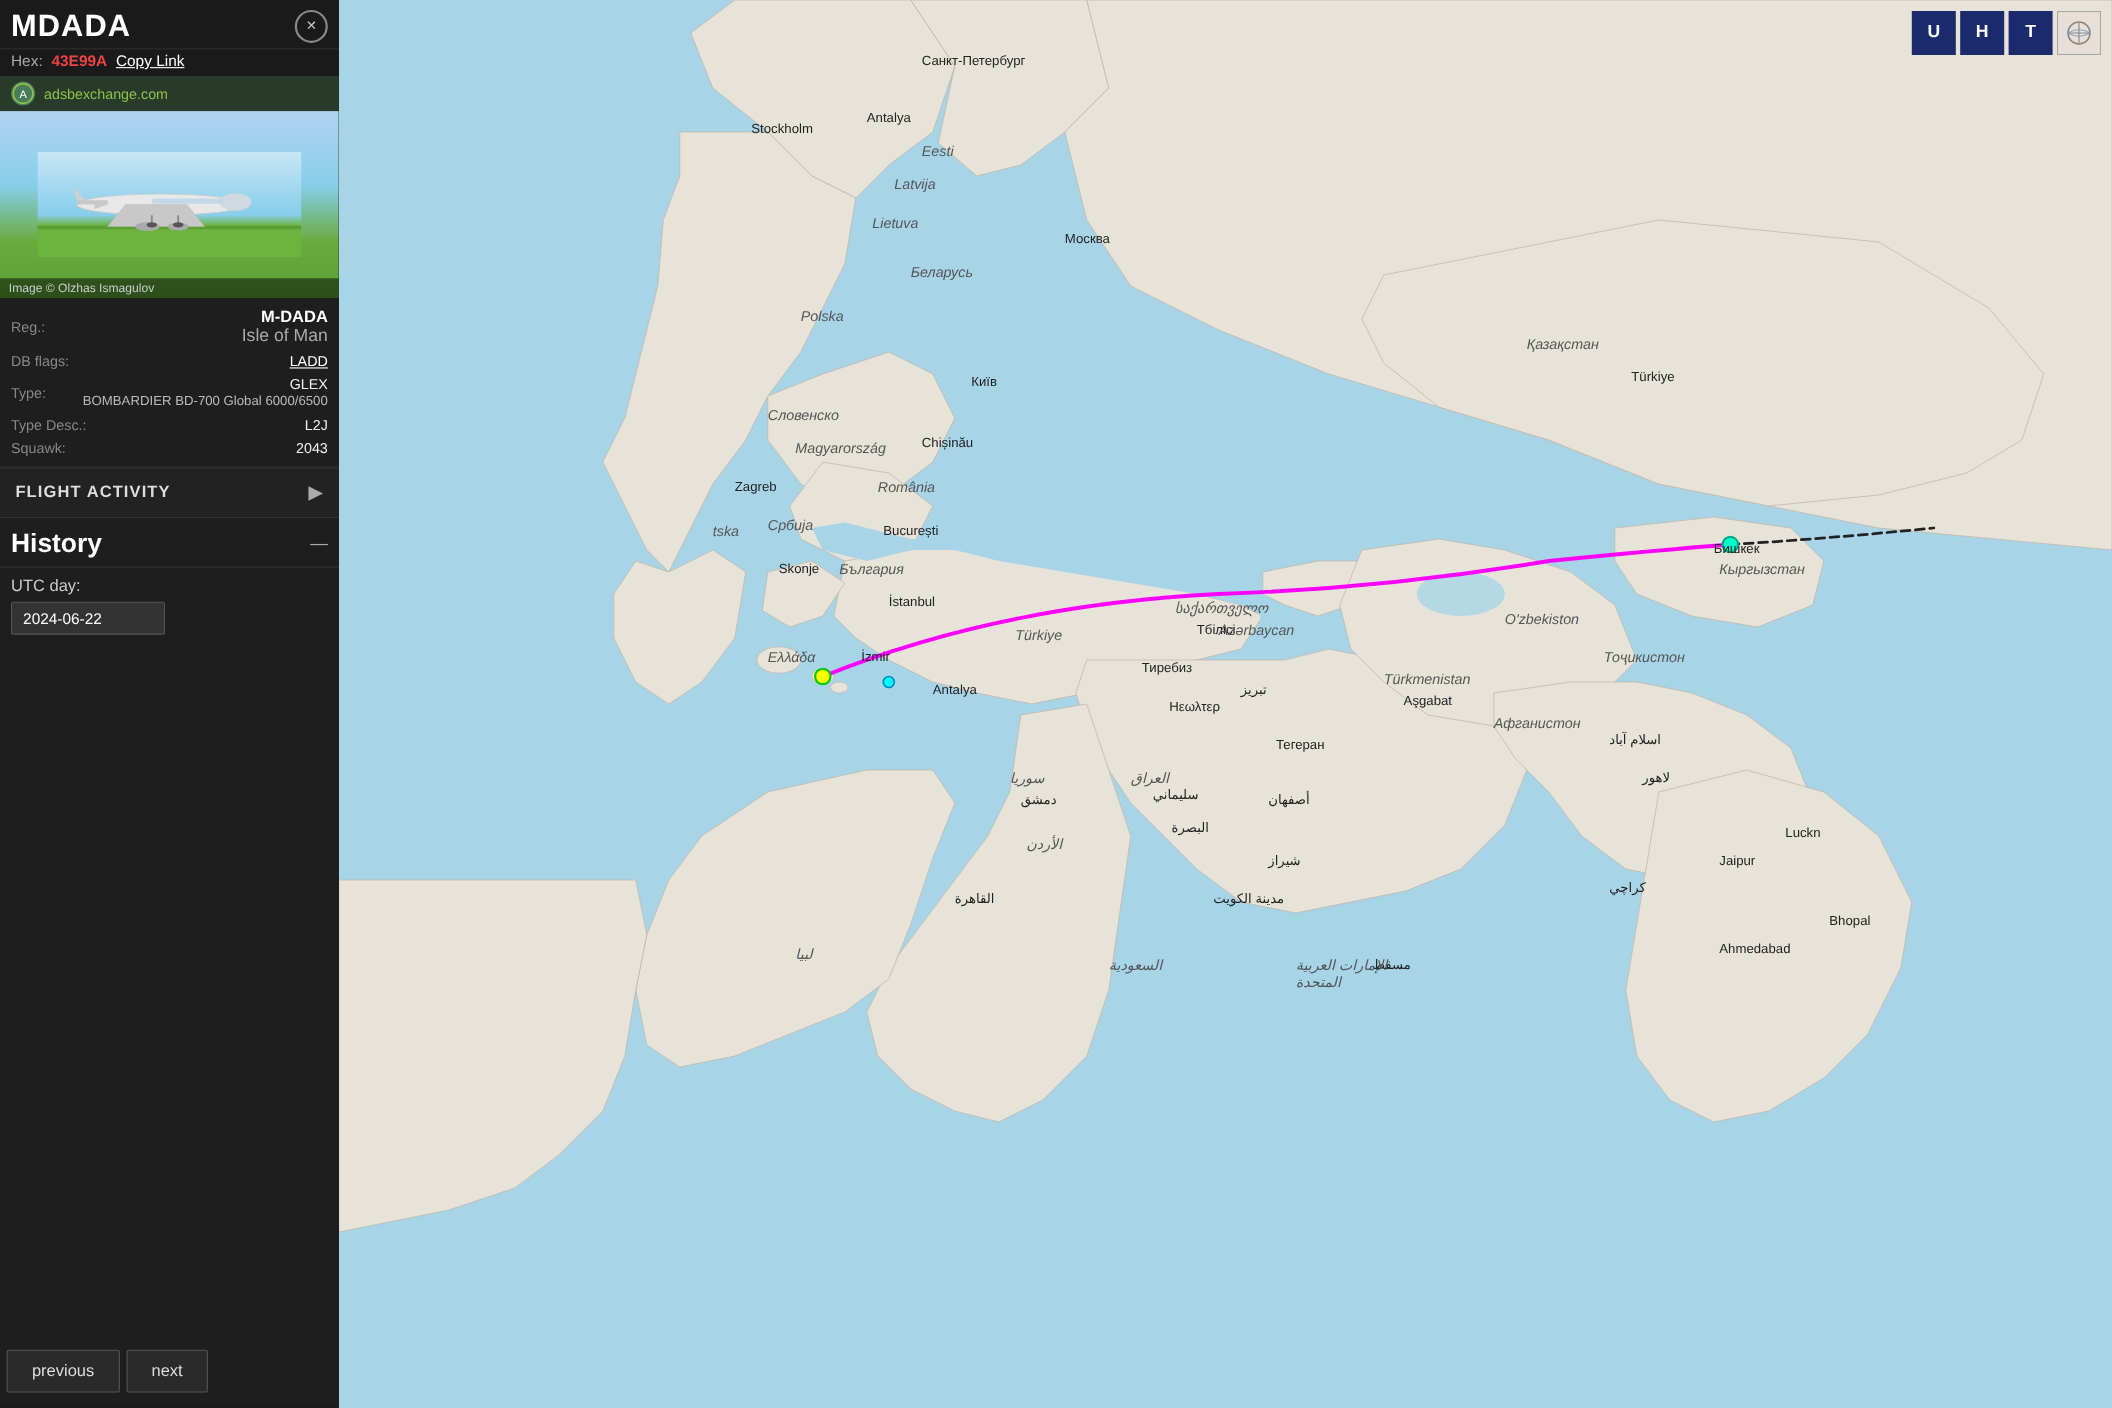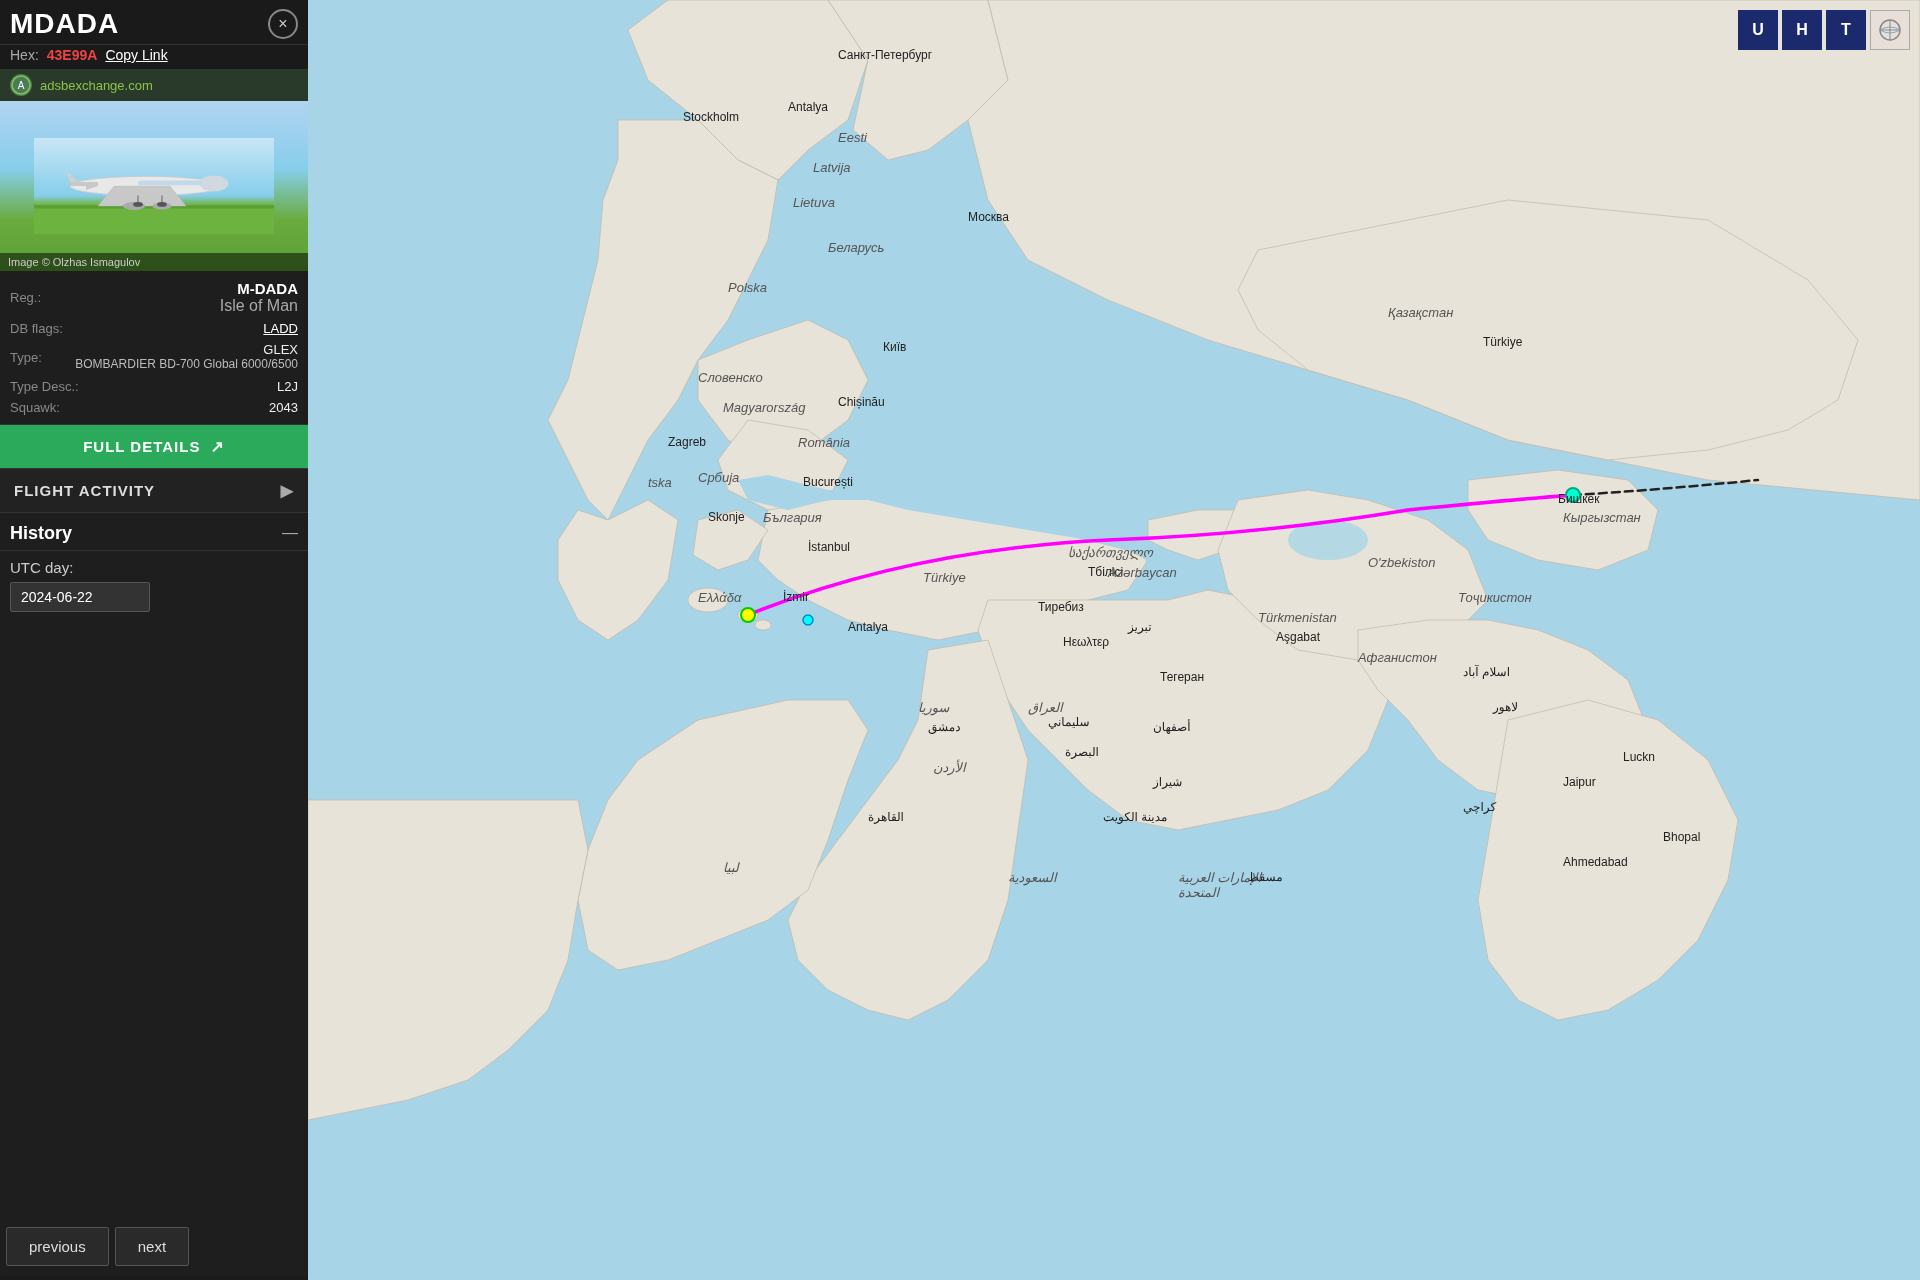"FULL DETAILS" button.full-details-btn { html: <button> <span>FULL DETAILS</span> <span>↗</span> </button> -> none }
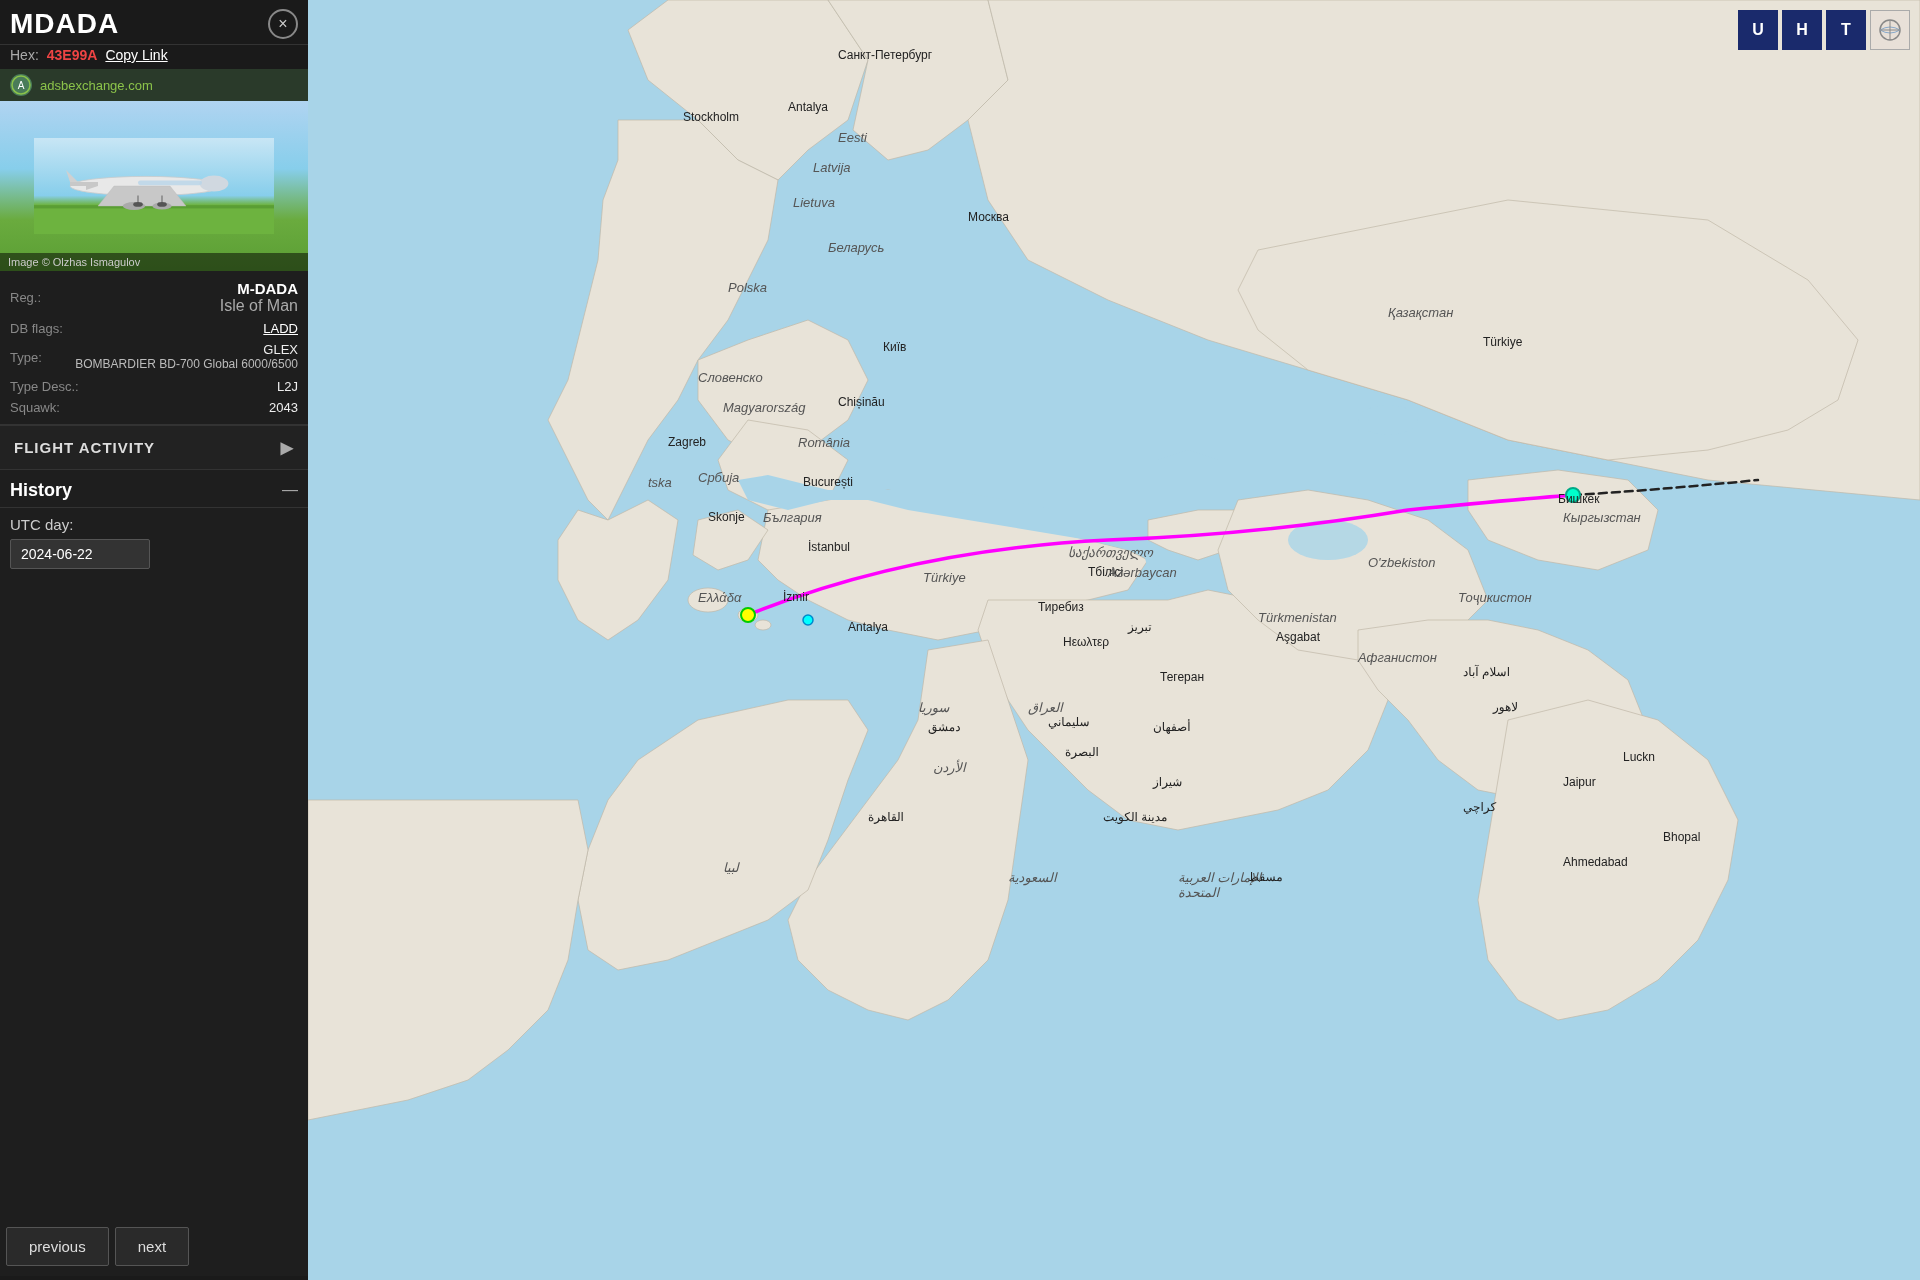"History" .history-title { font-size: 18px -> 24px }
